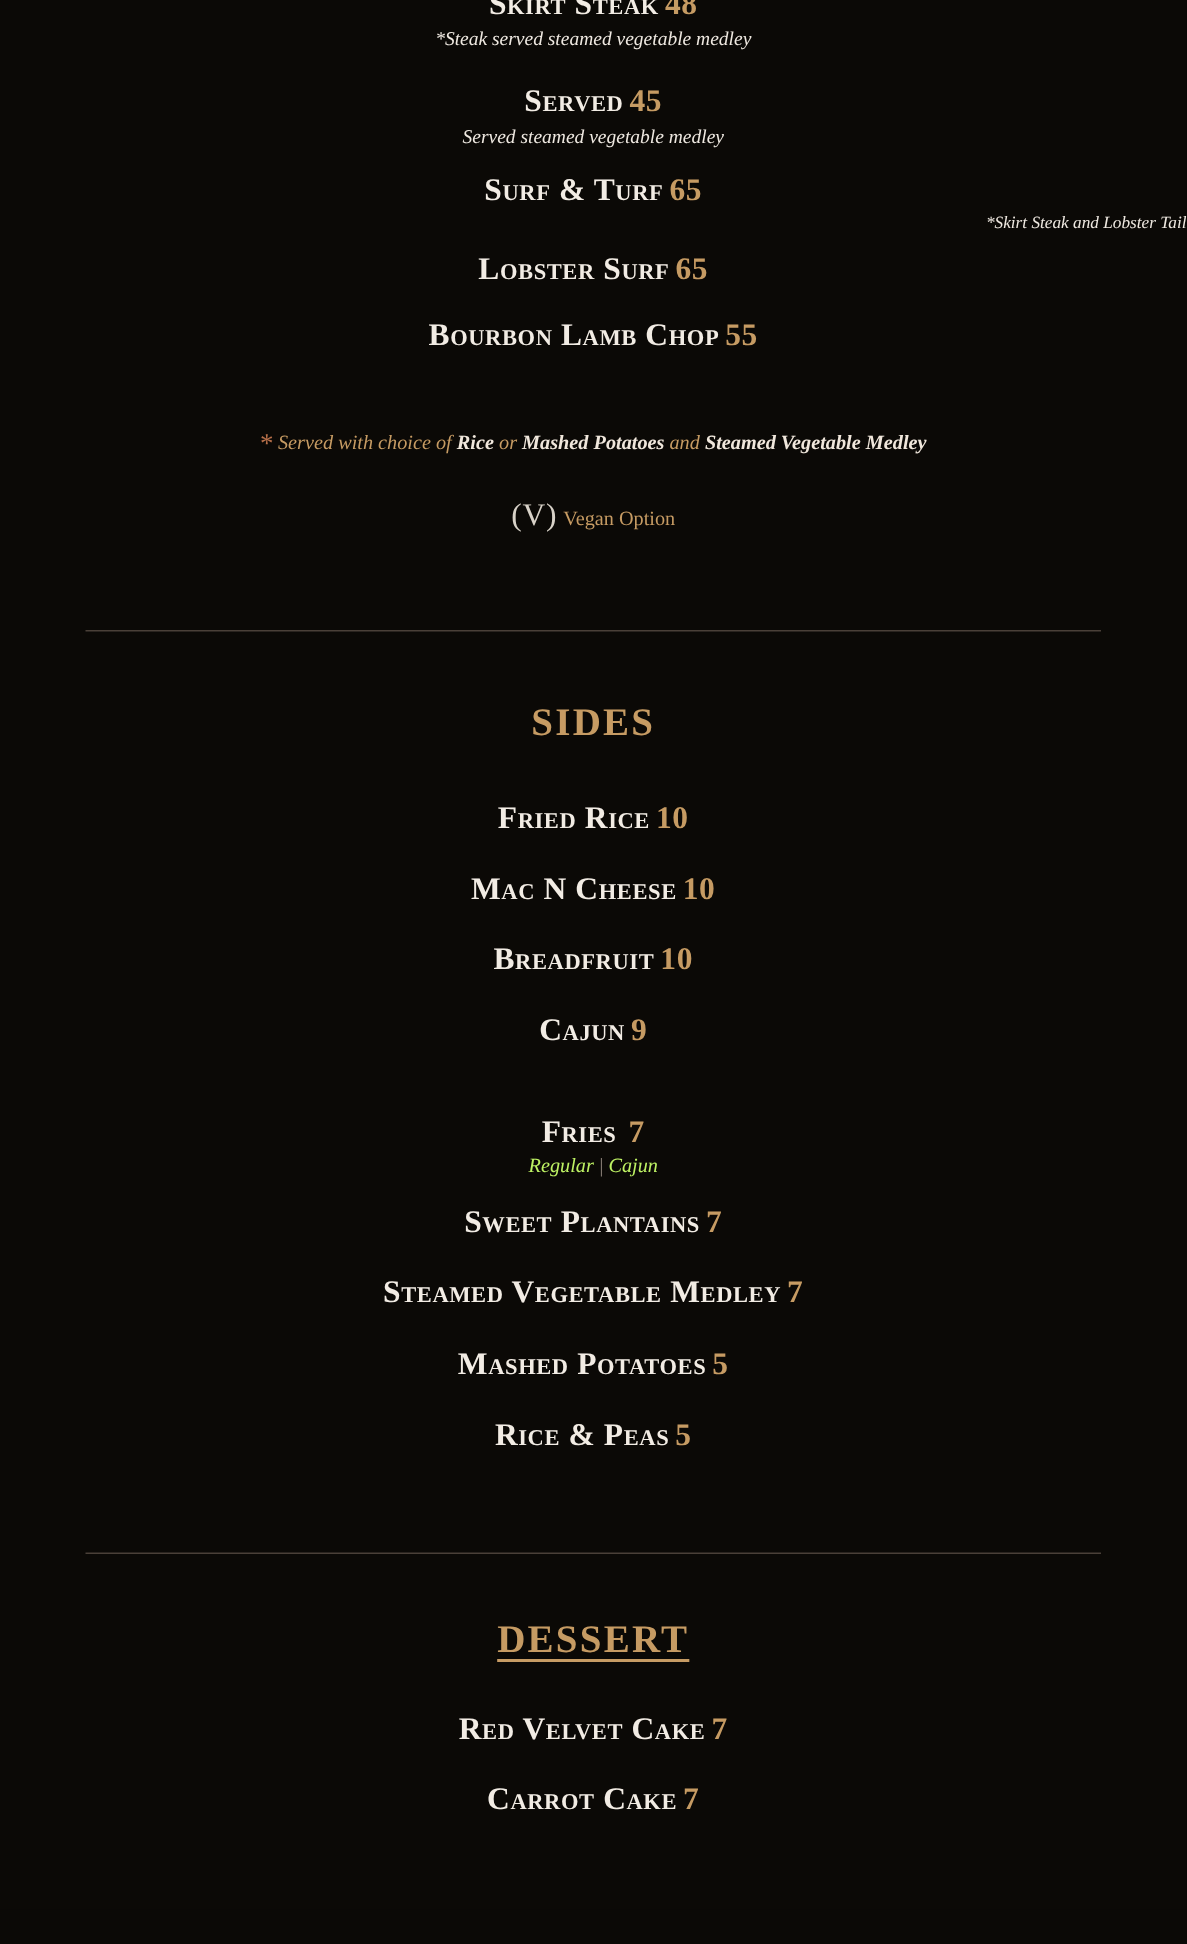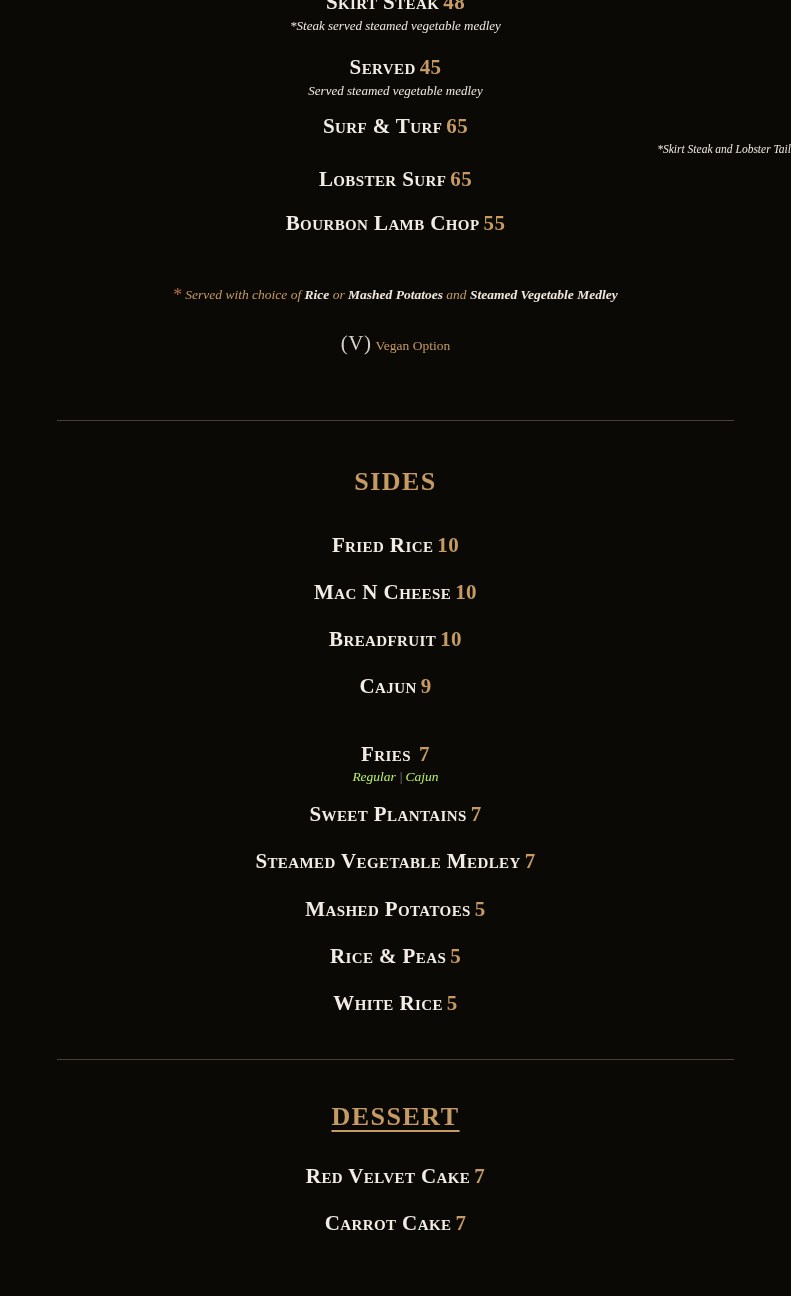"White Rice 5" div.item { html: <div> <div> <span>White Rice</span><span>5</span> </div> </div> -> none }
